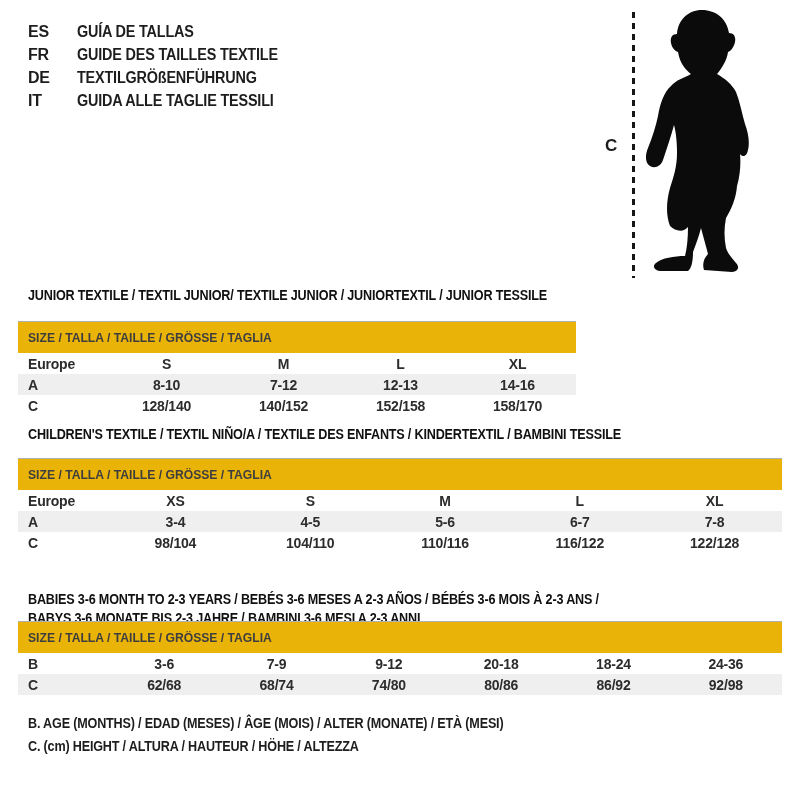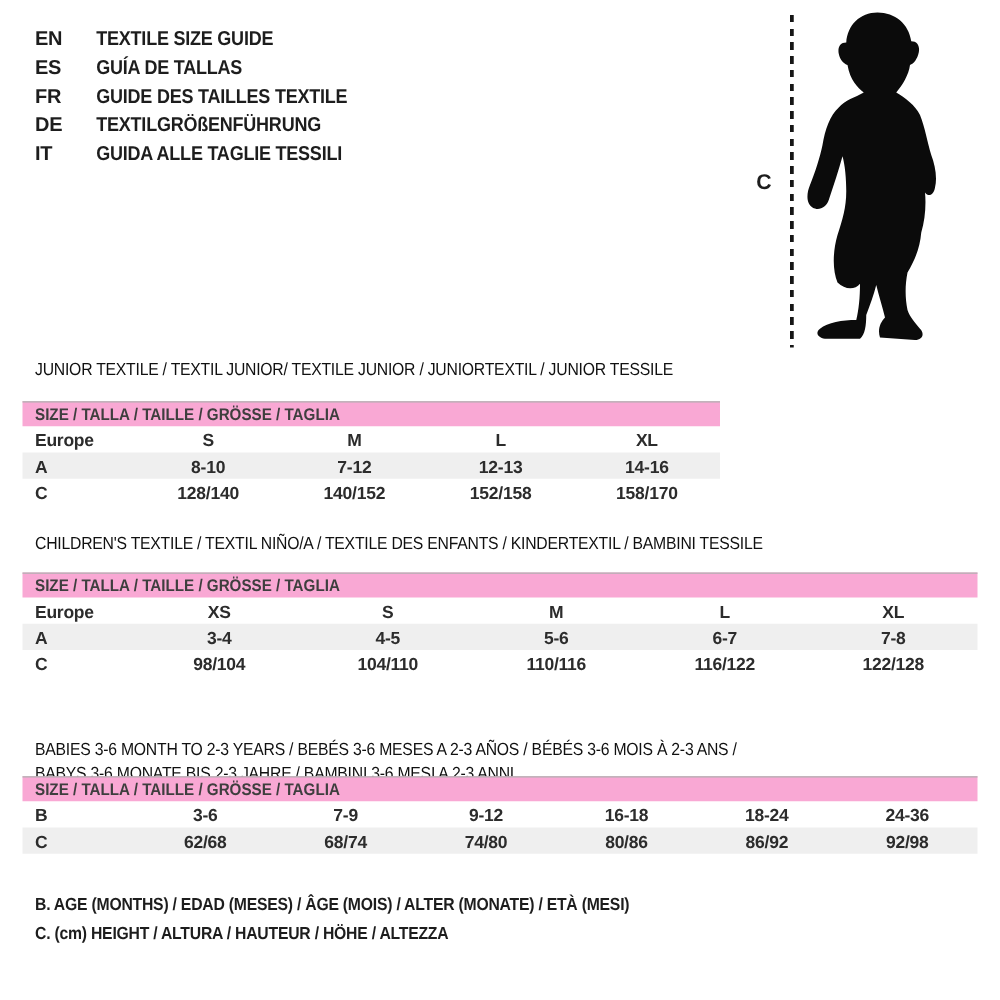"EN" div.lang-row { html: <div> <span>EN</span> <span>TEXTILE SIZE GUIDE</span> </div> -> none }
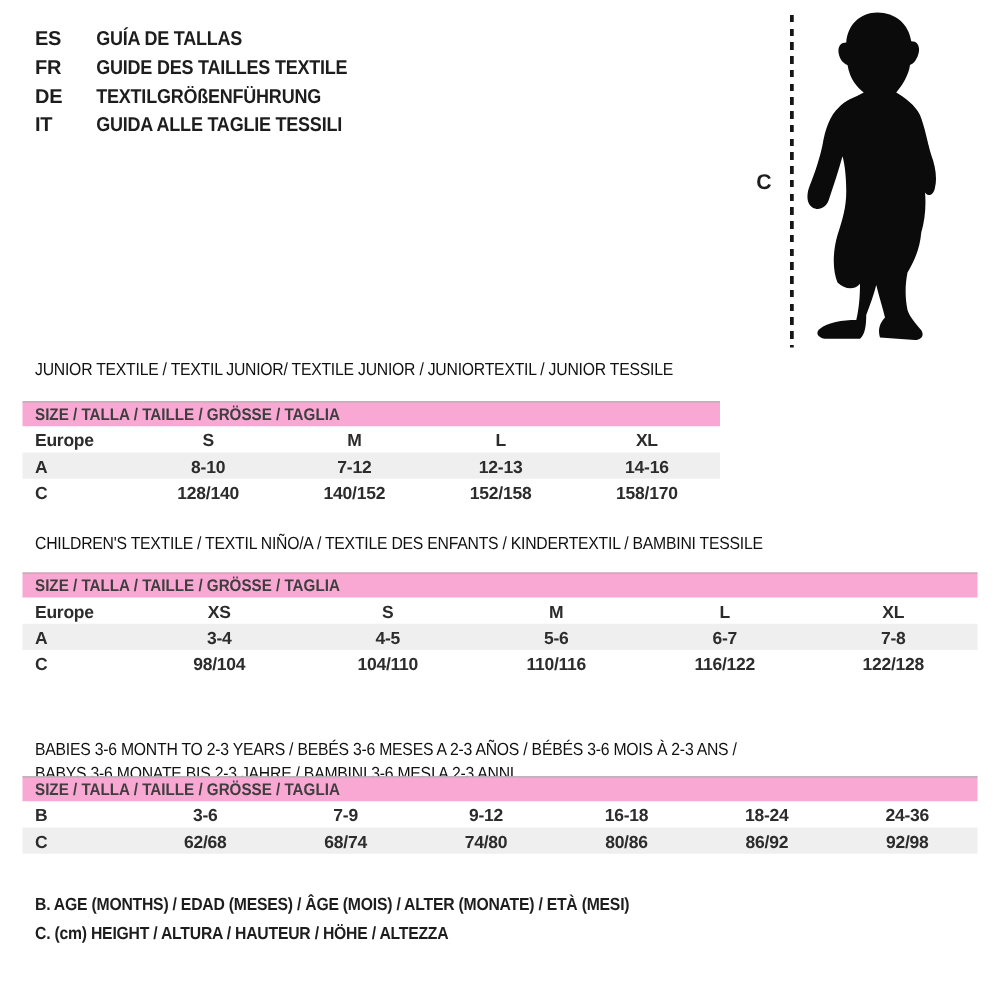"JUNIOR TEXTILE / TEXTIL JUNIOR/" .section-title { font-weight: normal -> bold }
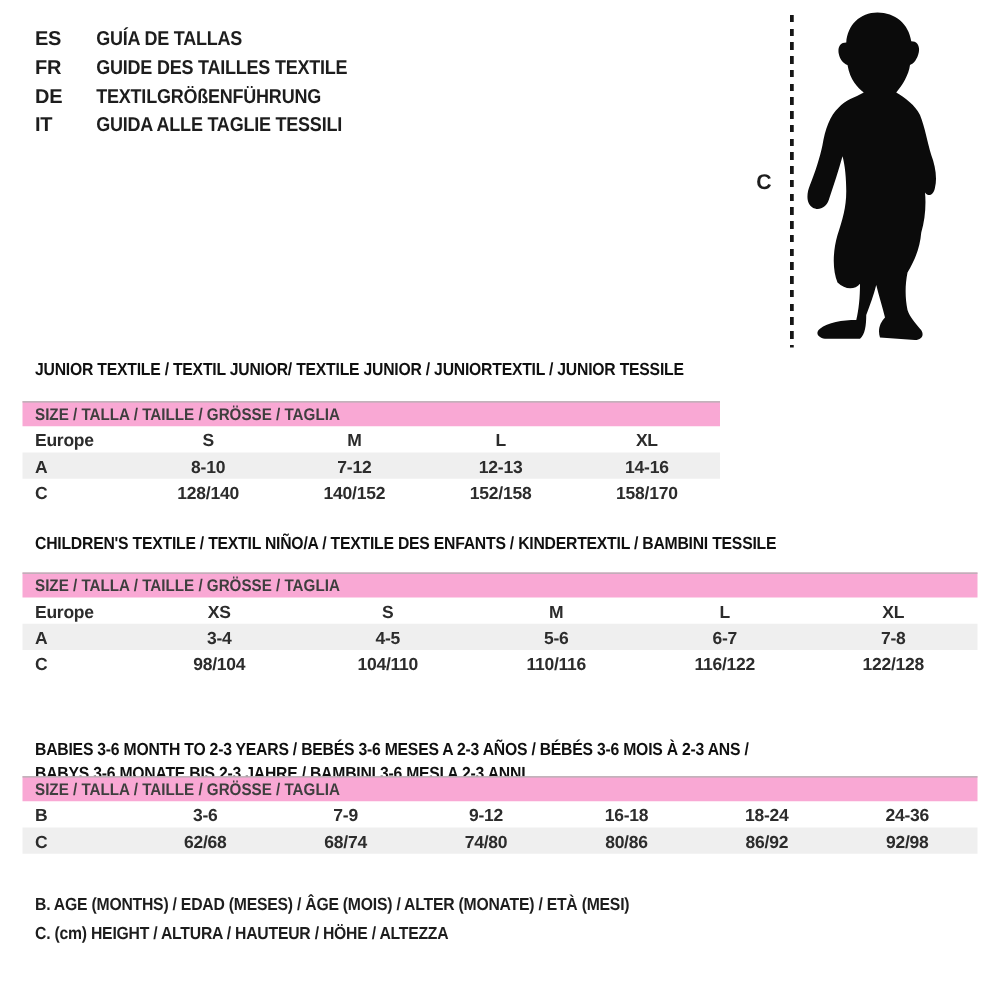"SIZE / TALLA / TAILLE" .thead { background: #f9a8d4 -> #eab308; height: 20px -> 32px }
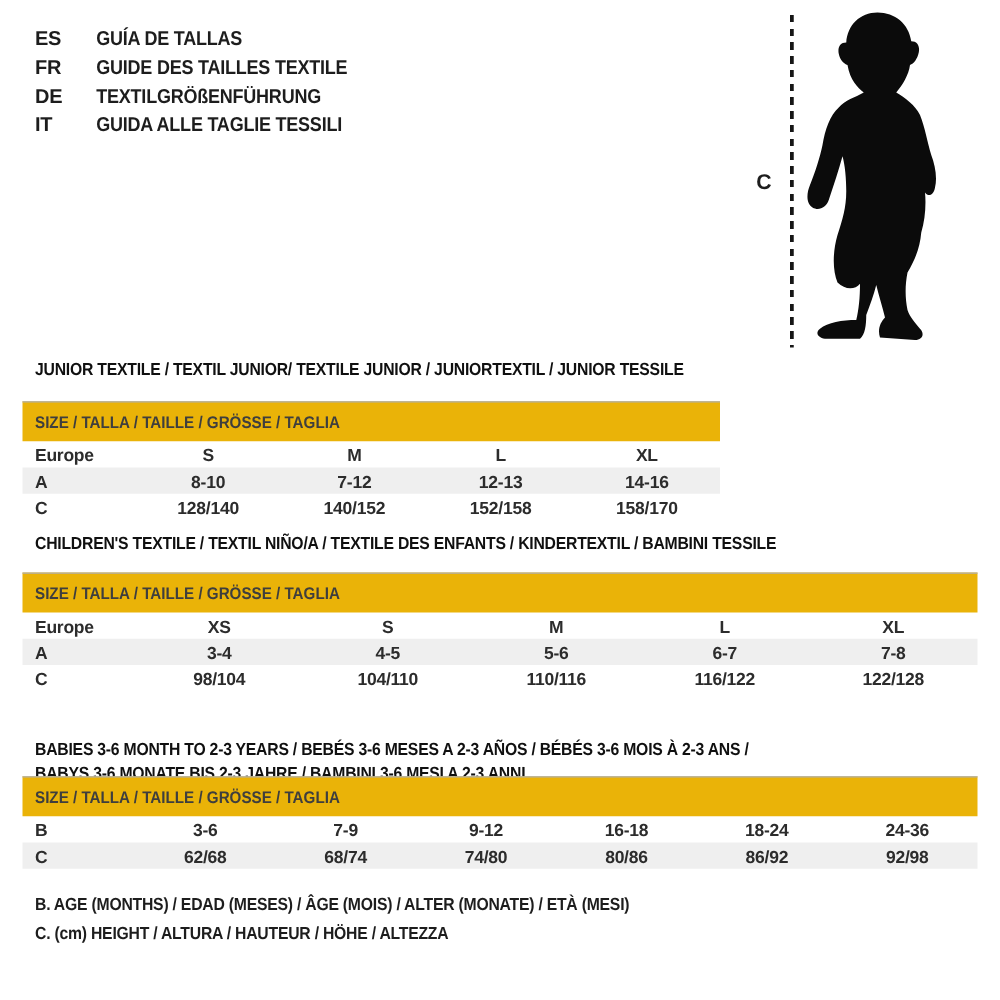"16-18" div.tcell { text: 16-18 -> 20-18 }
